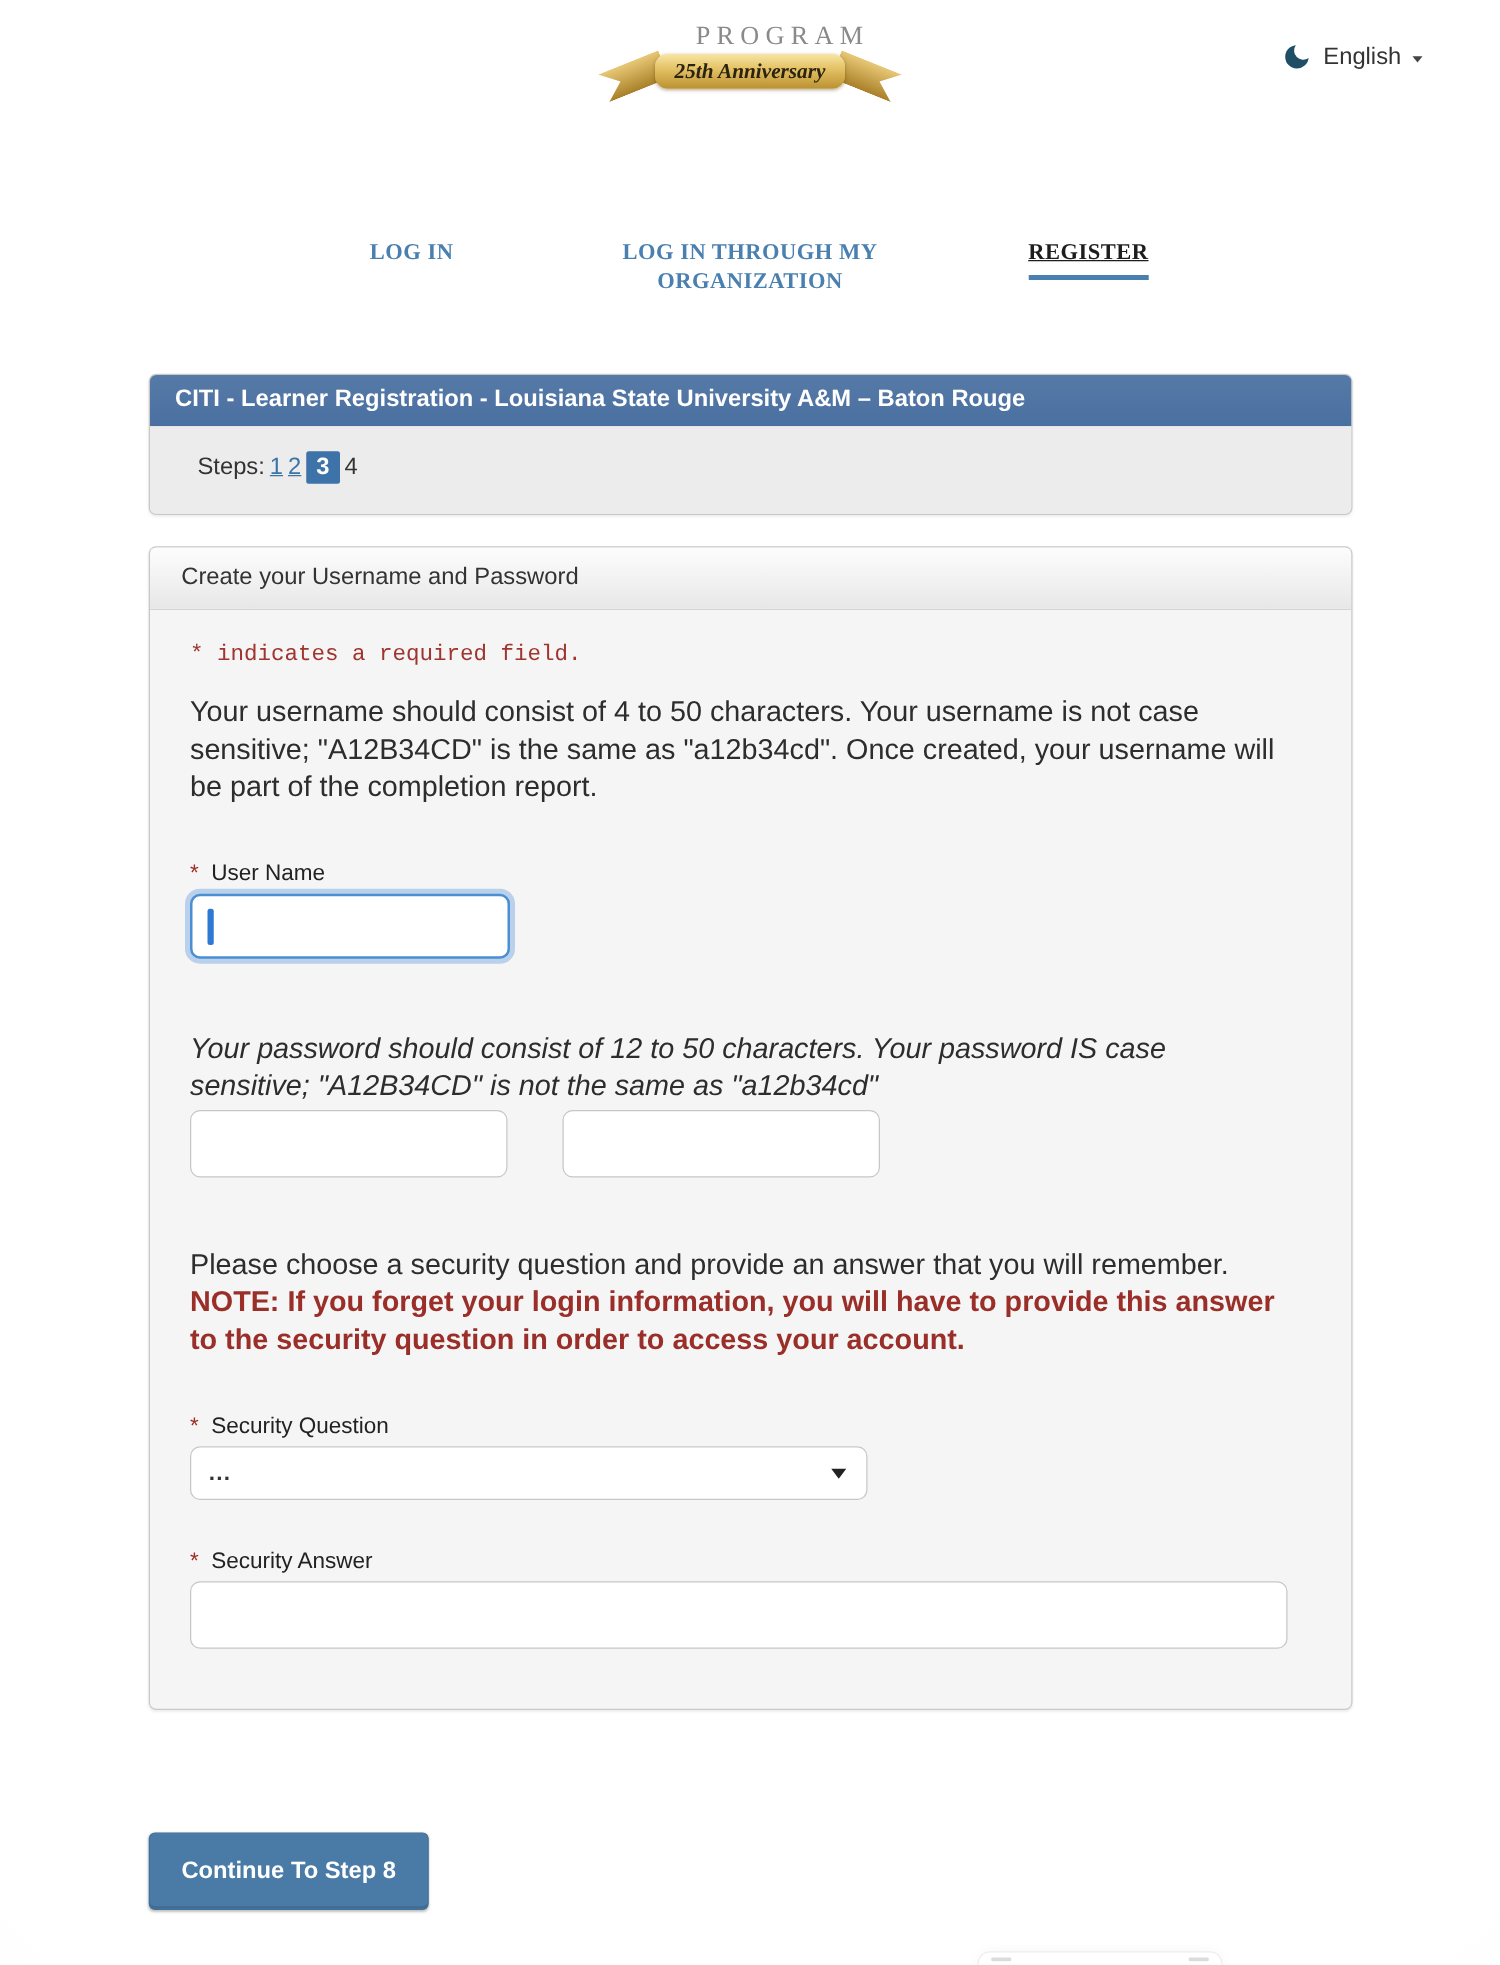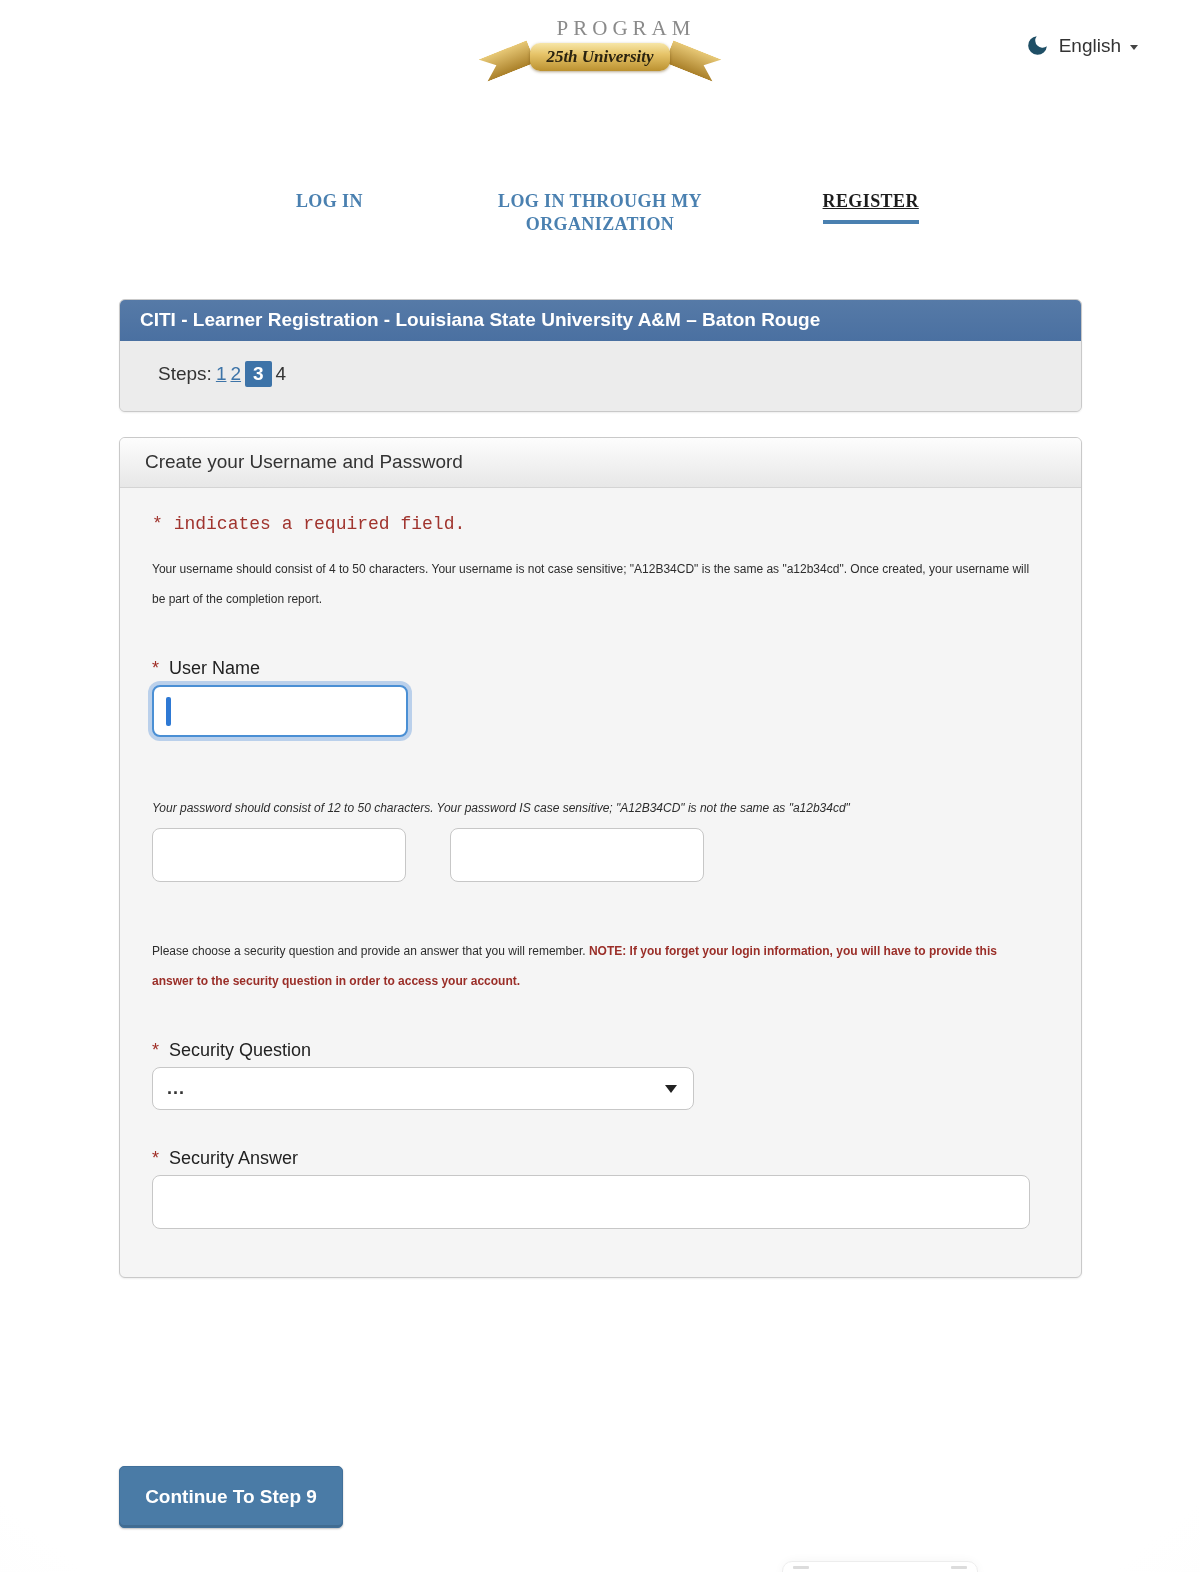"25th University" span.ribbon-band { text: University -> Anniversary }
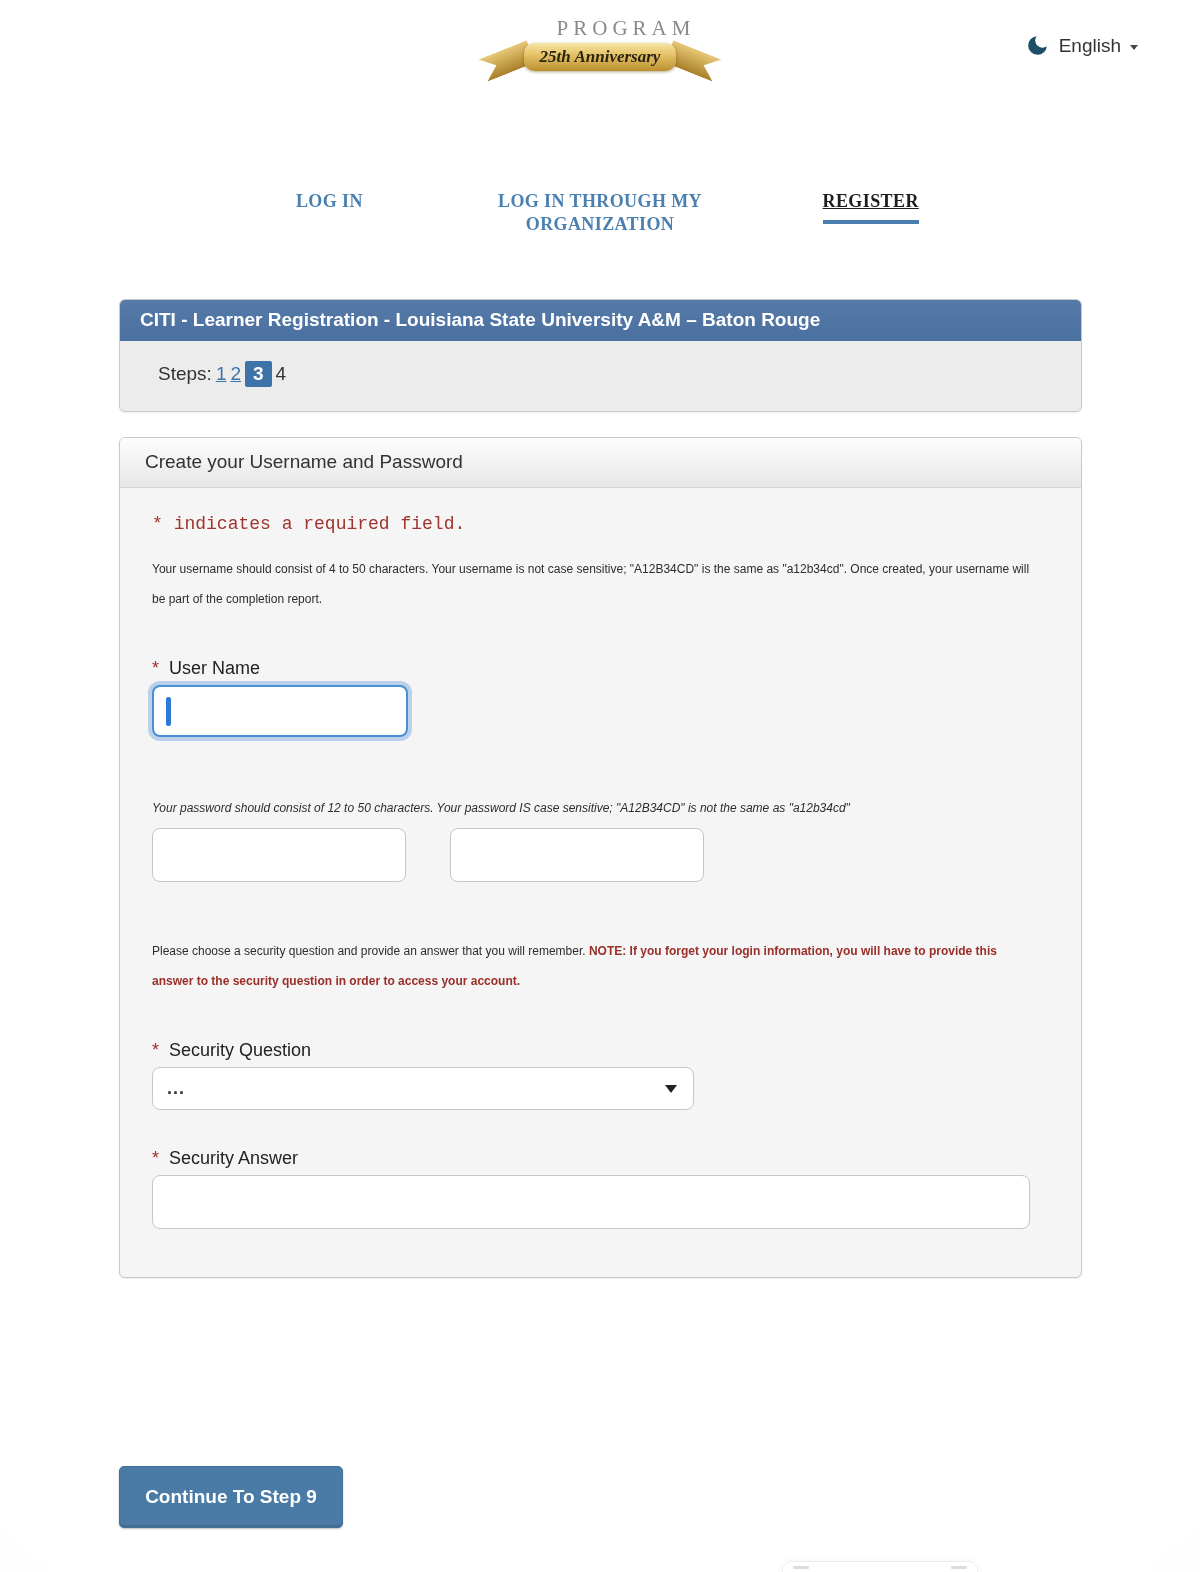"Your username should consist of" .help { font-size: 12px -> 23px }
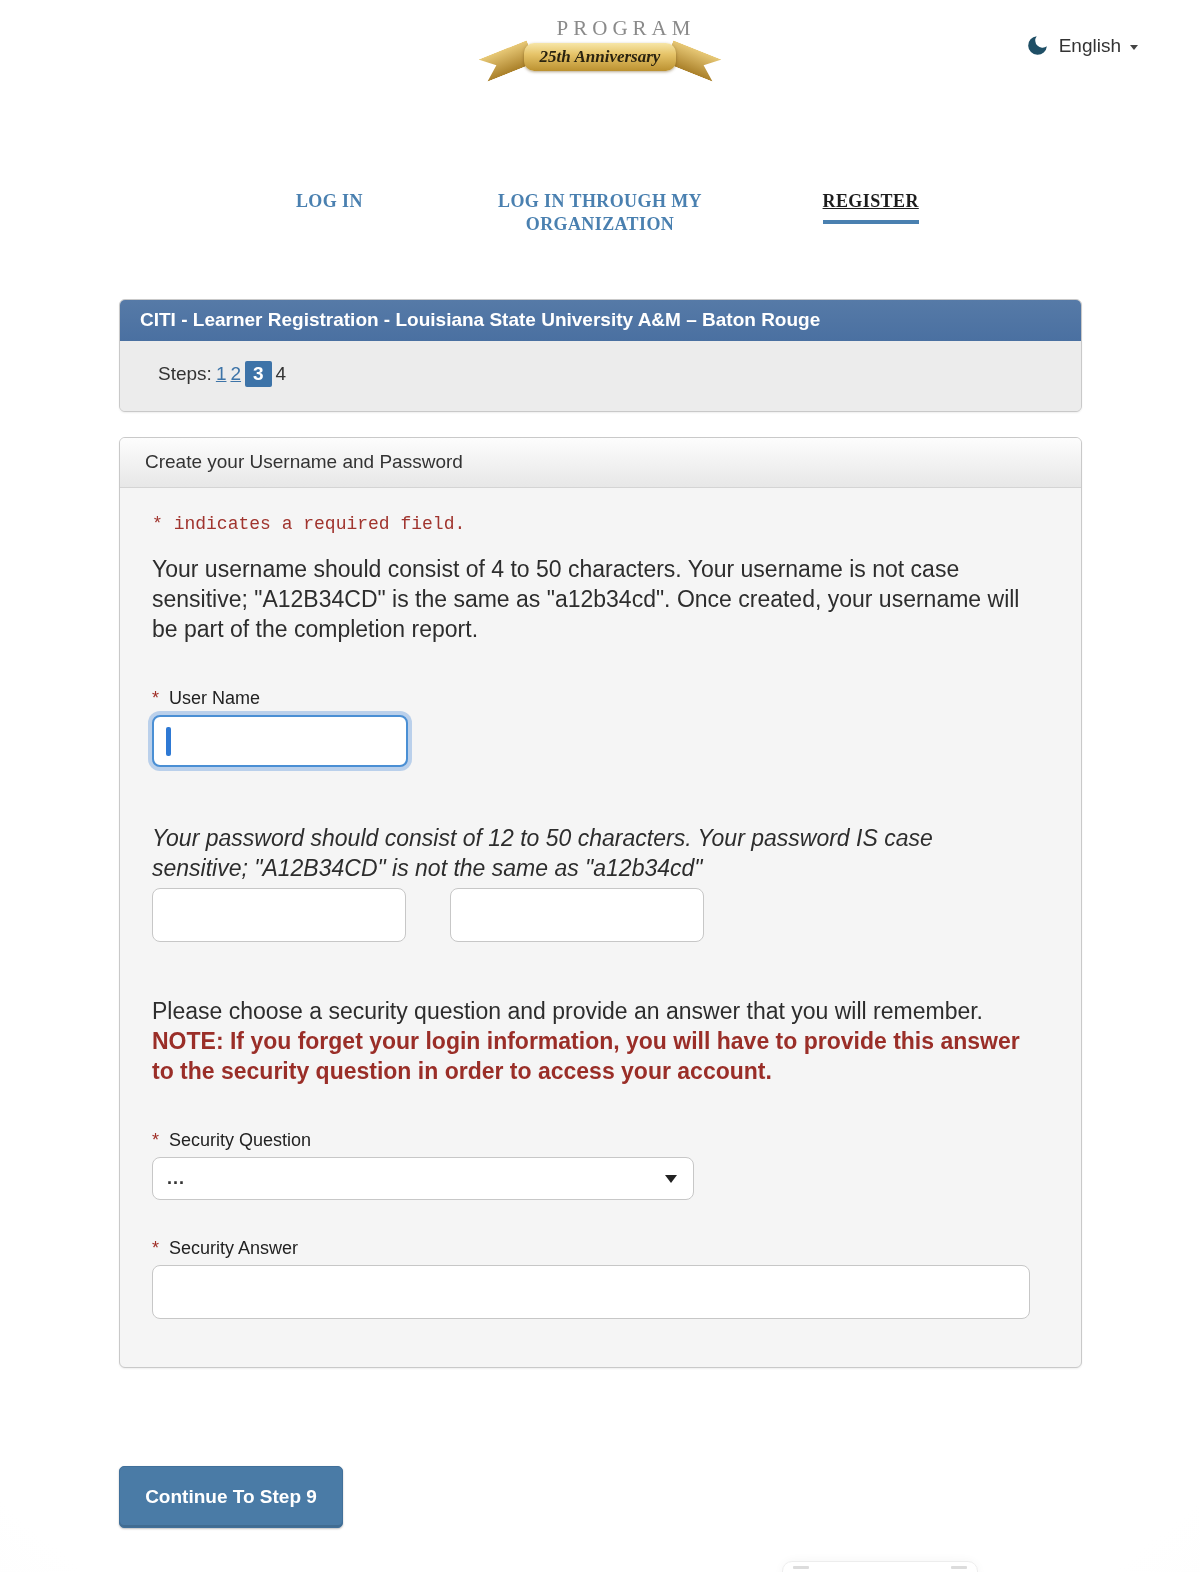"Continue To Step 9" button.continue-btn { text: 9 -> 8 }
